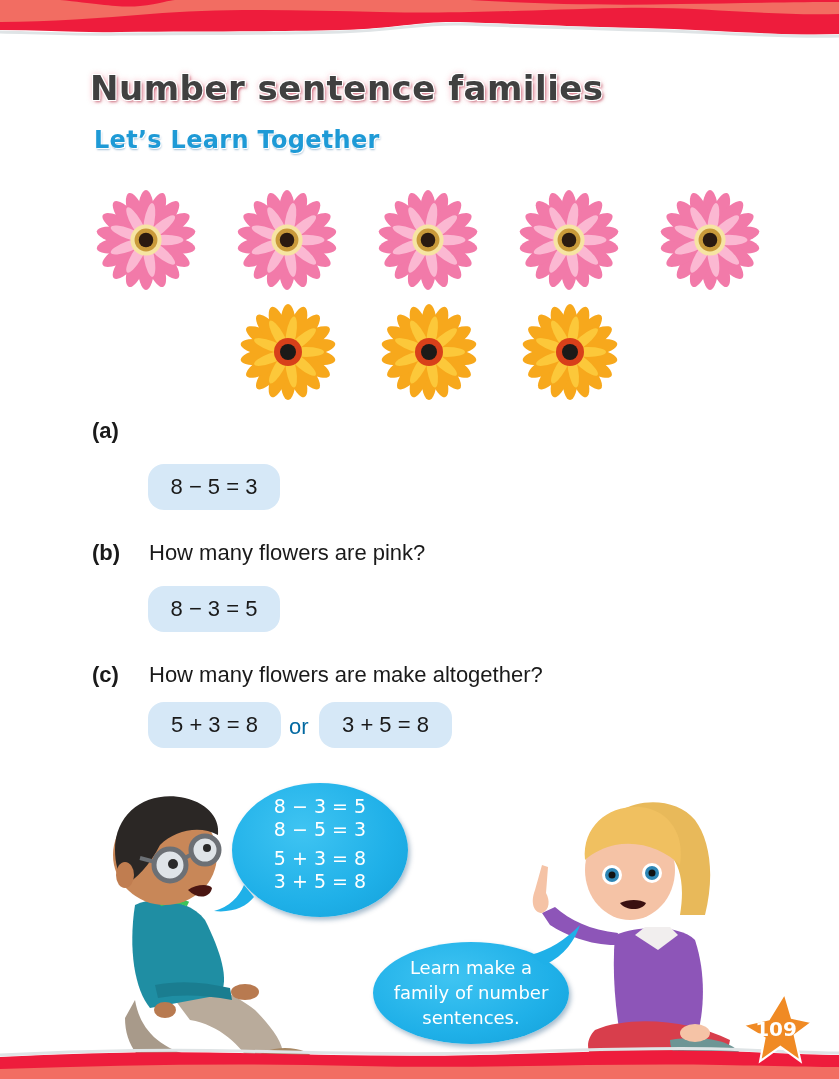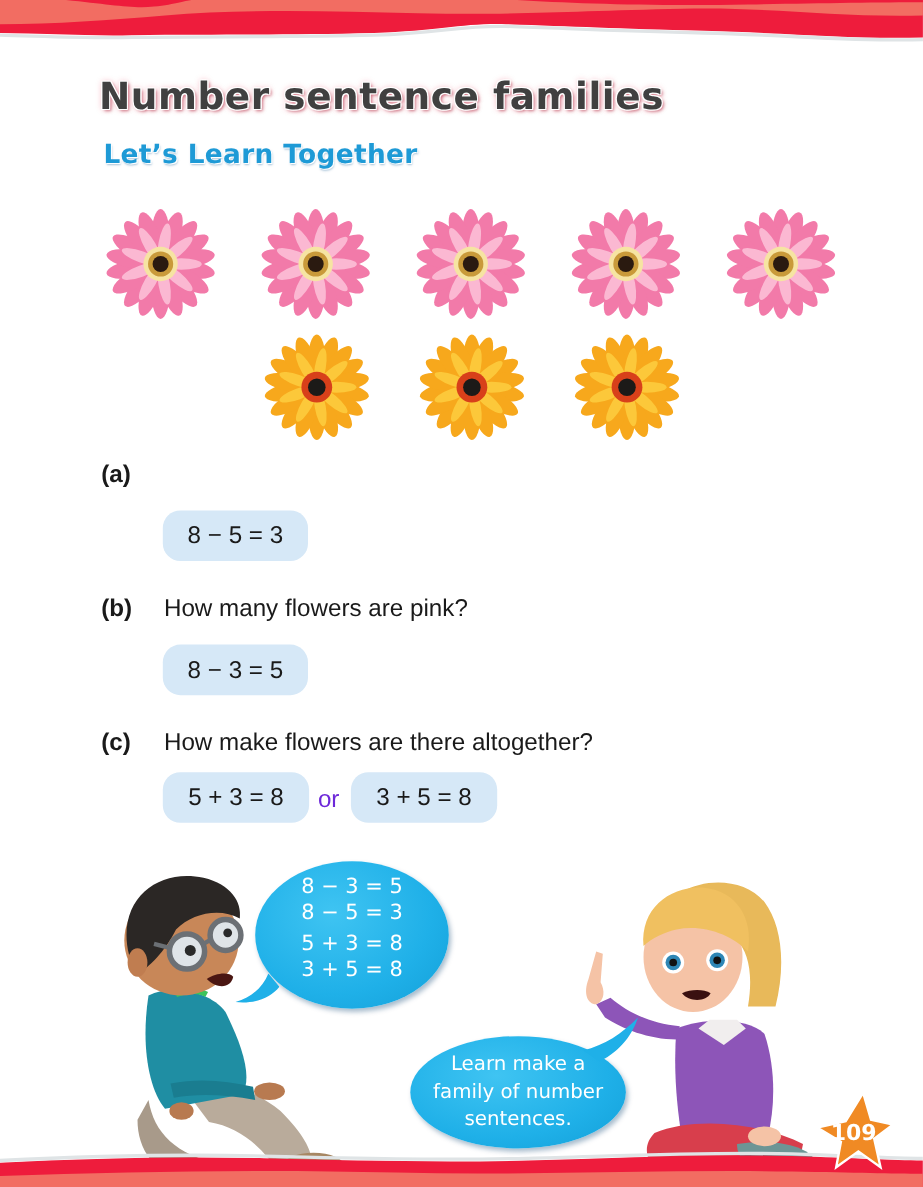"How make flowers are there" span { text: make flowers are there -> many flowers are make }
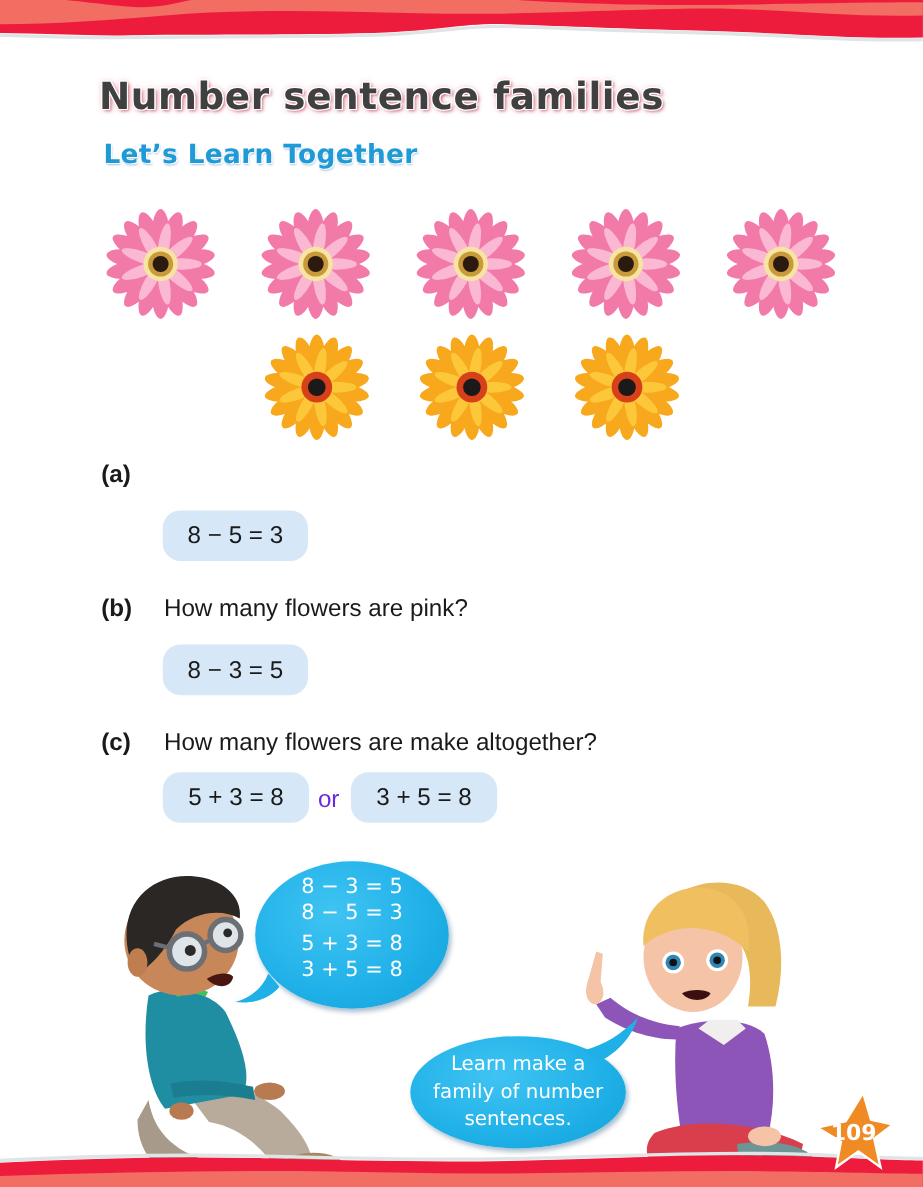"or" .or-text { color: #6d28d9 -> #0369a1 }
